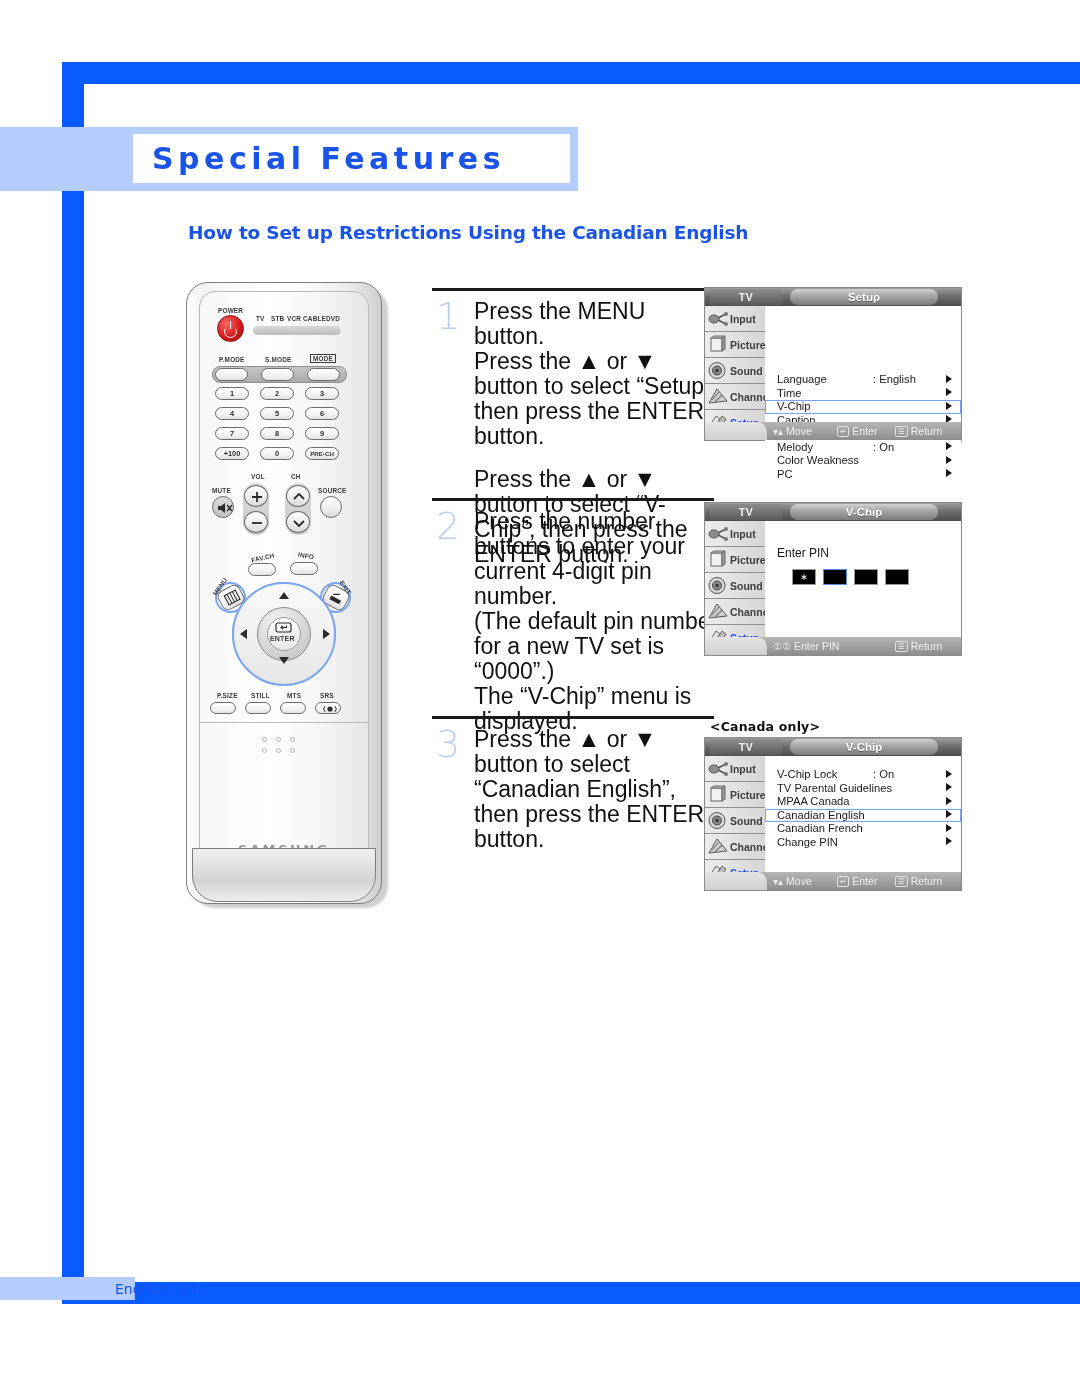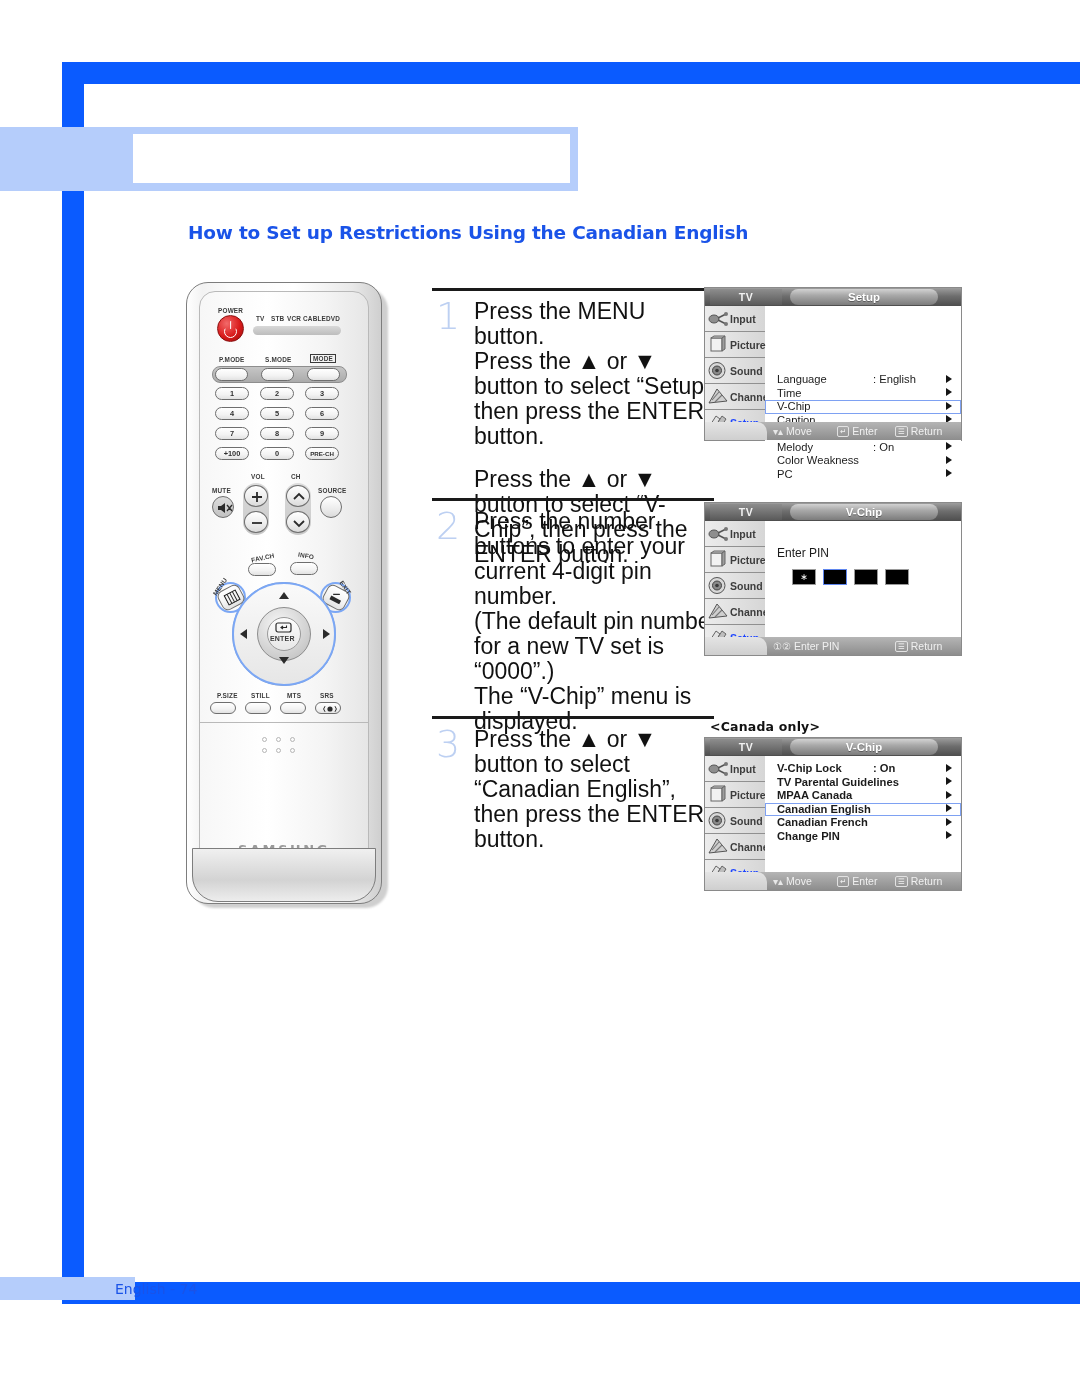"Special Features" div.title-text { html: none -> <div>Special Features</div> }
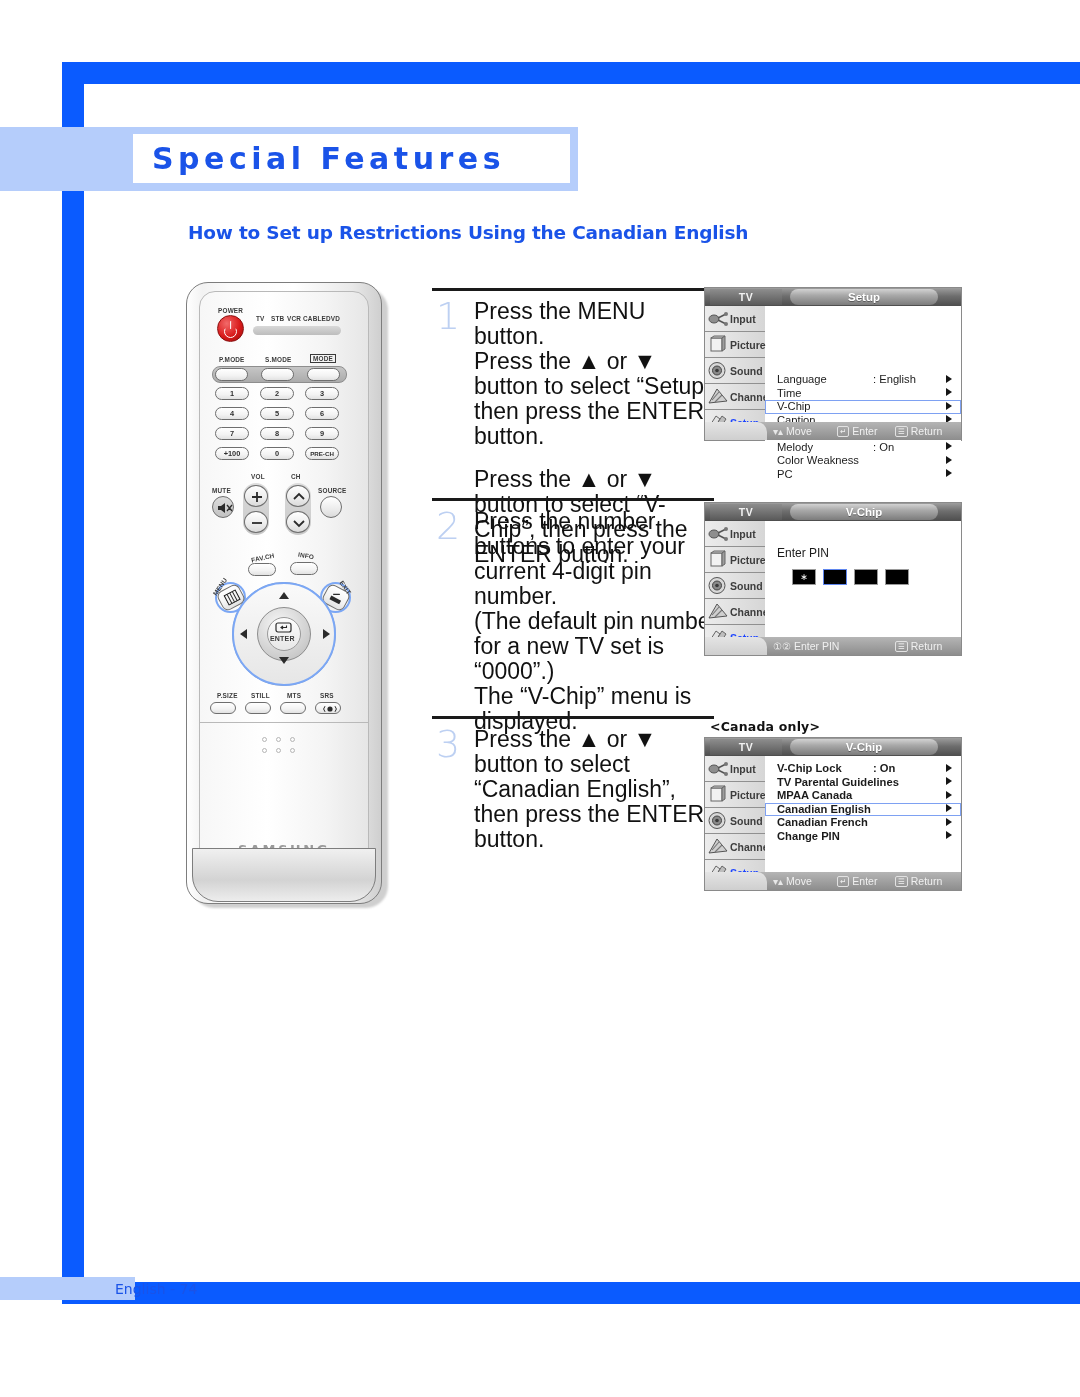"V-Chip Lock" div.osd-main { font-weight: bold -> none; padding-top: 6px -> 12px }
